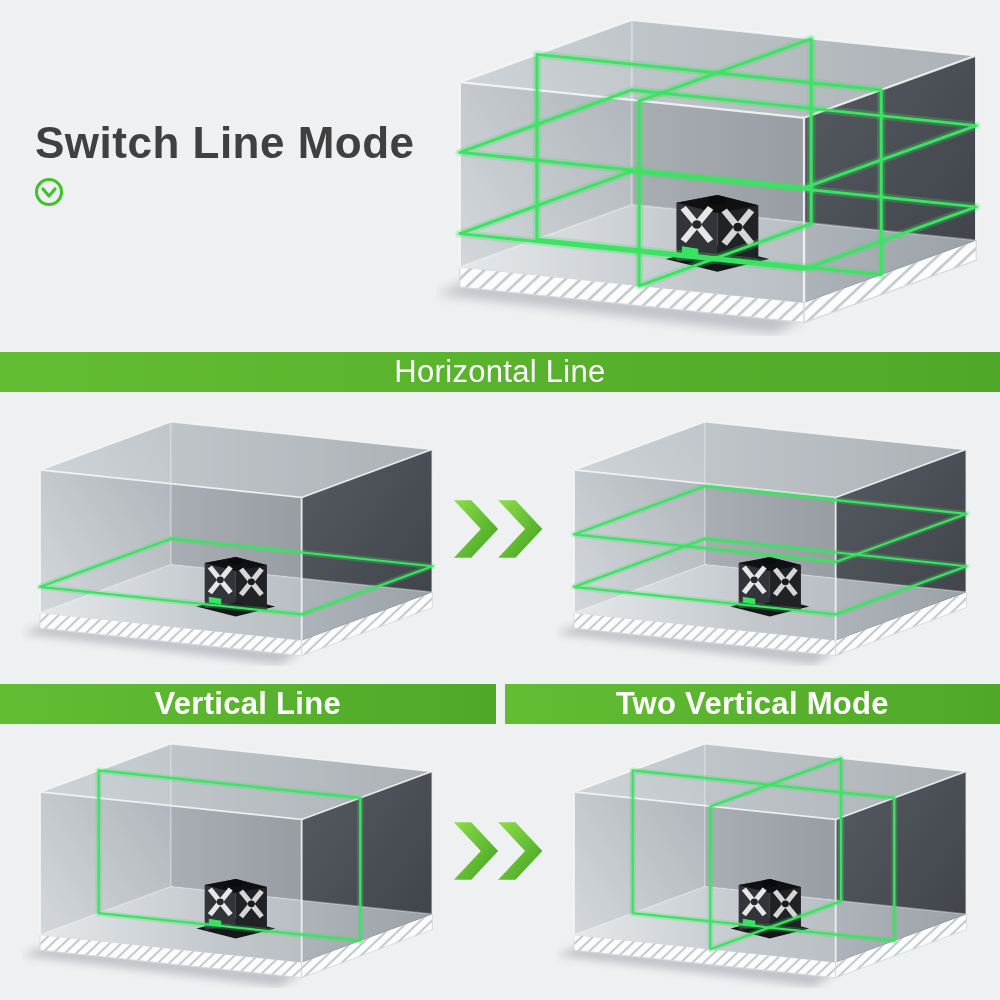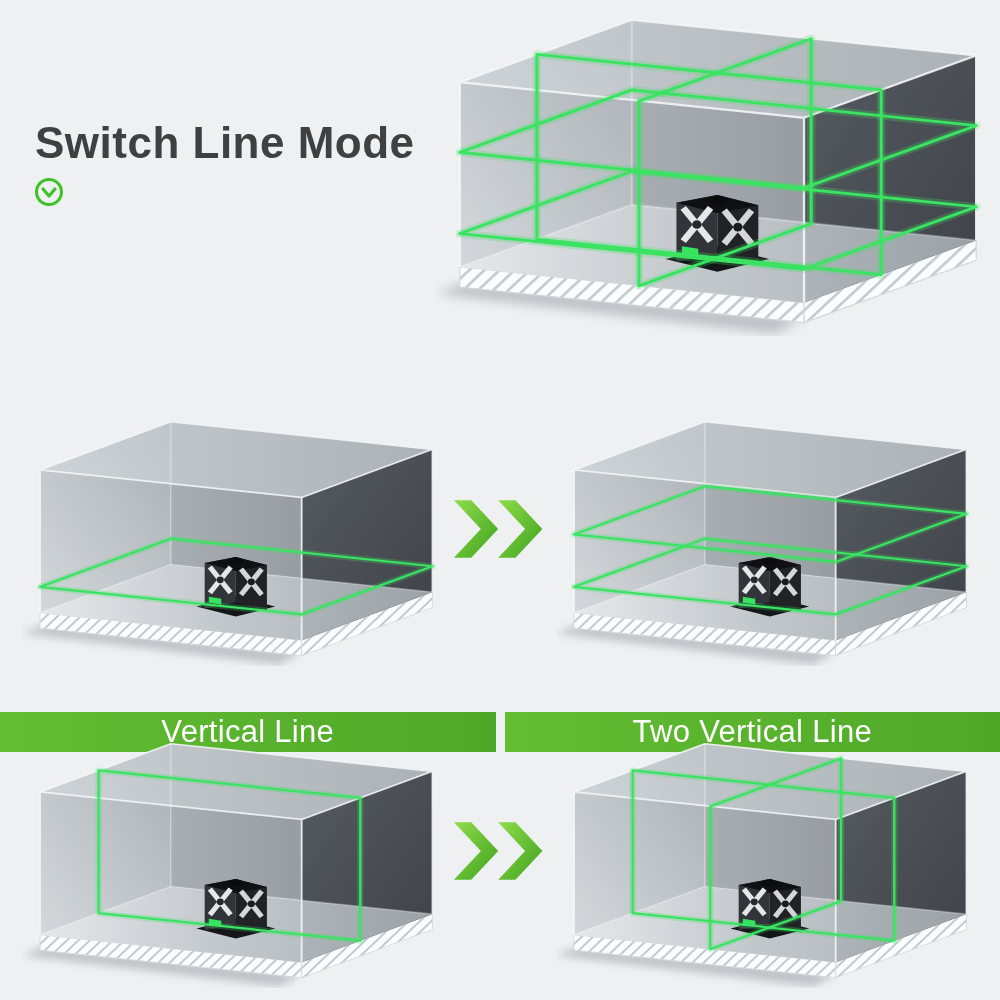"Horizontal Line" div.banner { html: none -> <div> <span>Horizontal Line</span> </div> }
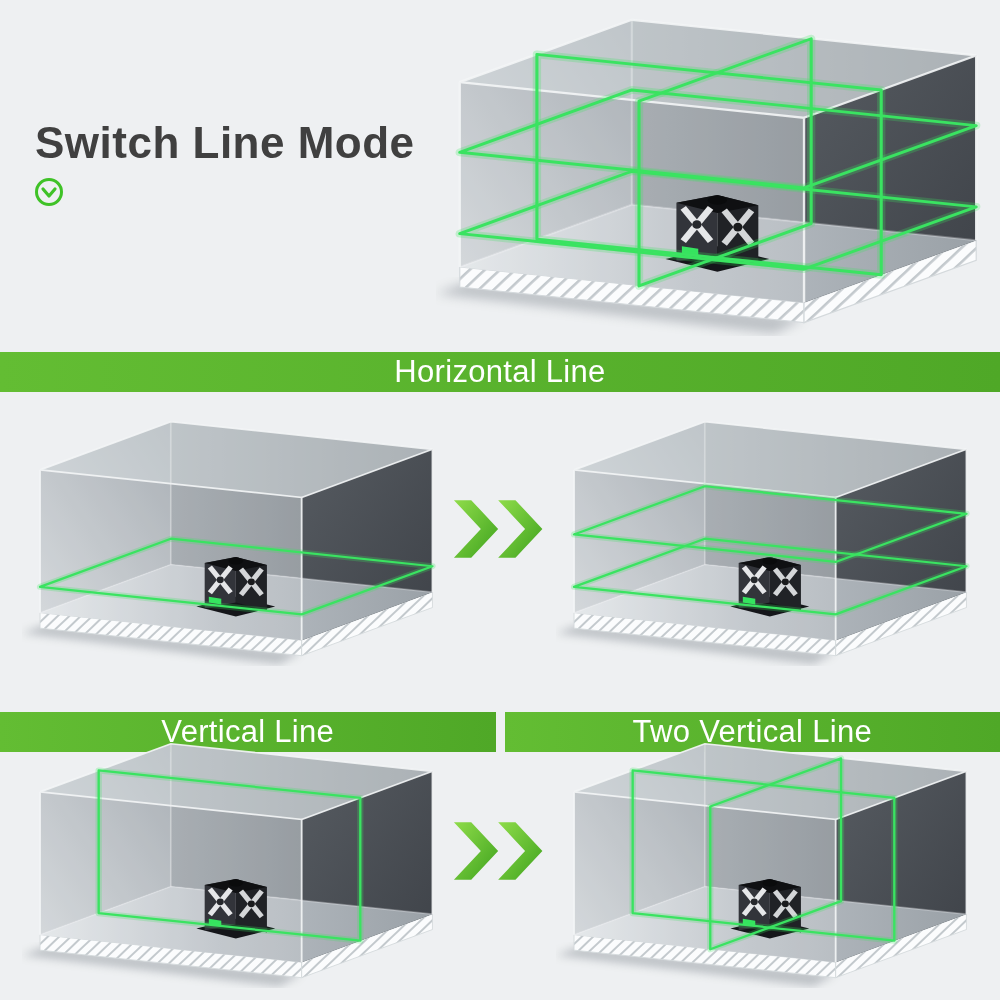"Vertical Line" .banner-row-2 { font-weight: none -> bold; top: 712px -> 684px }
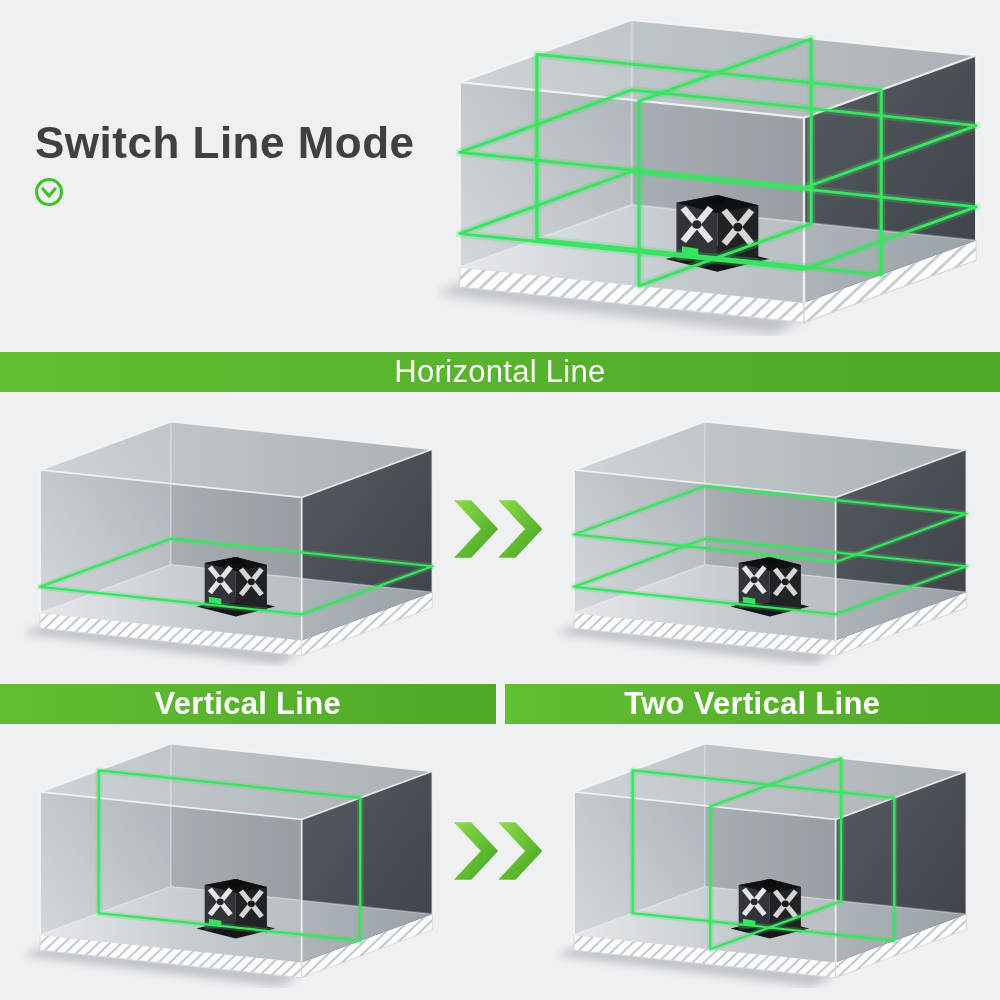"Two Vertical Line" span { text: Line -> Mode }
